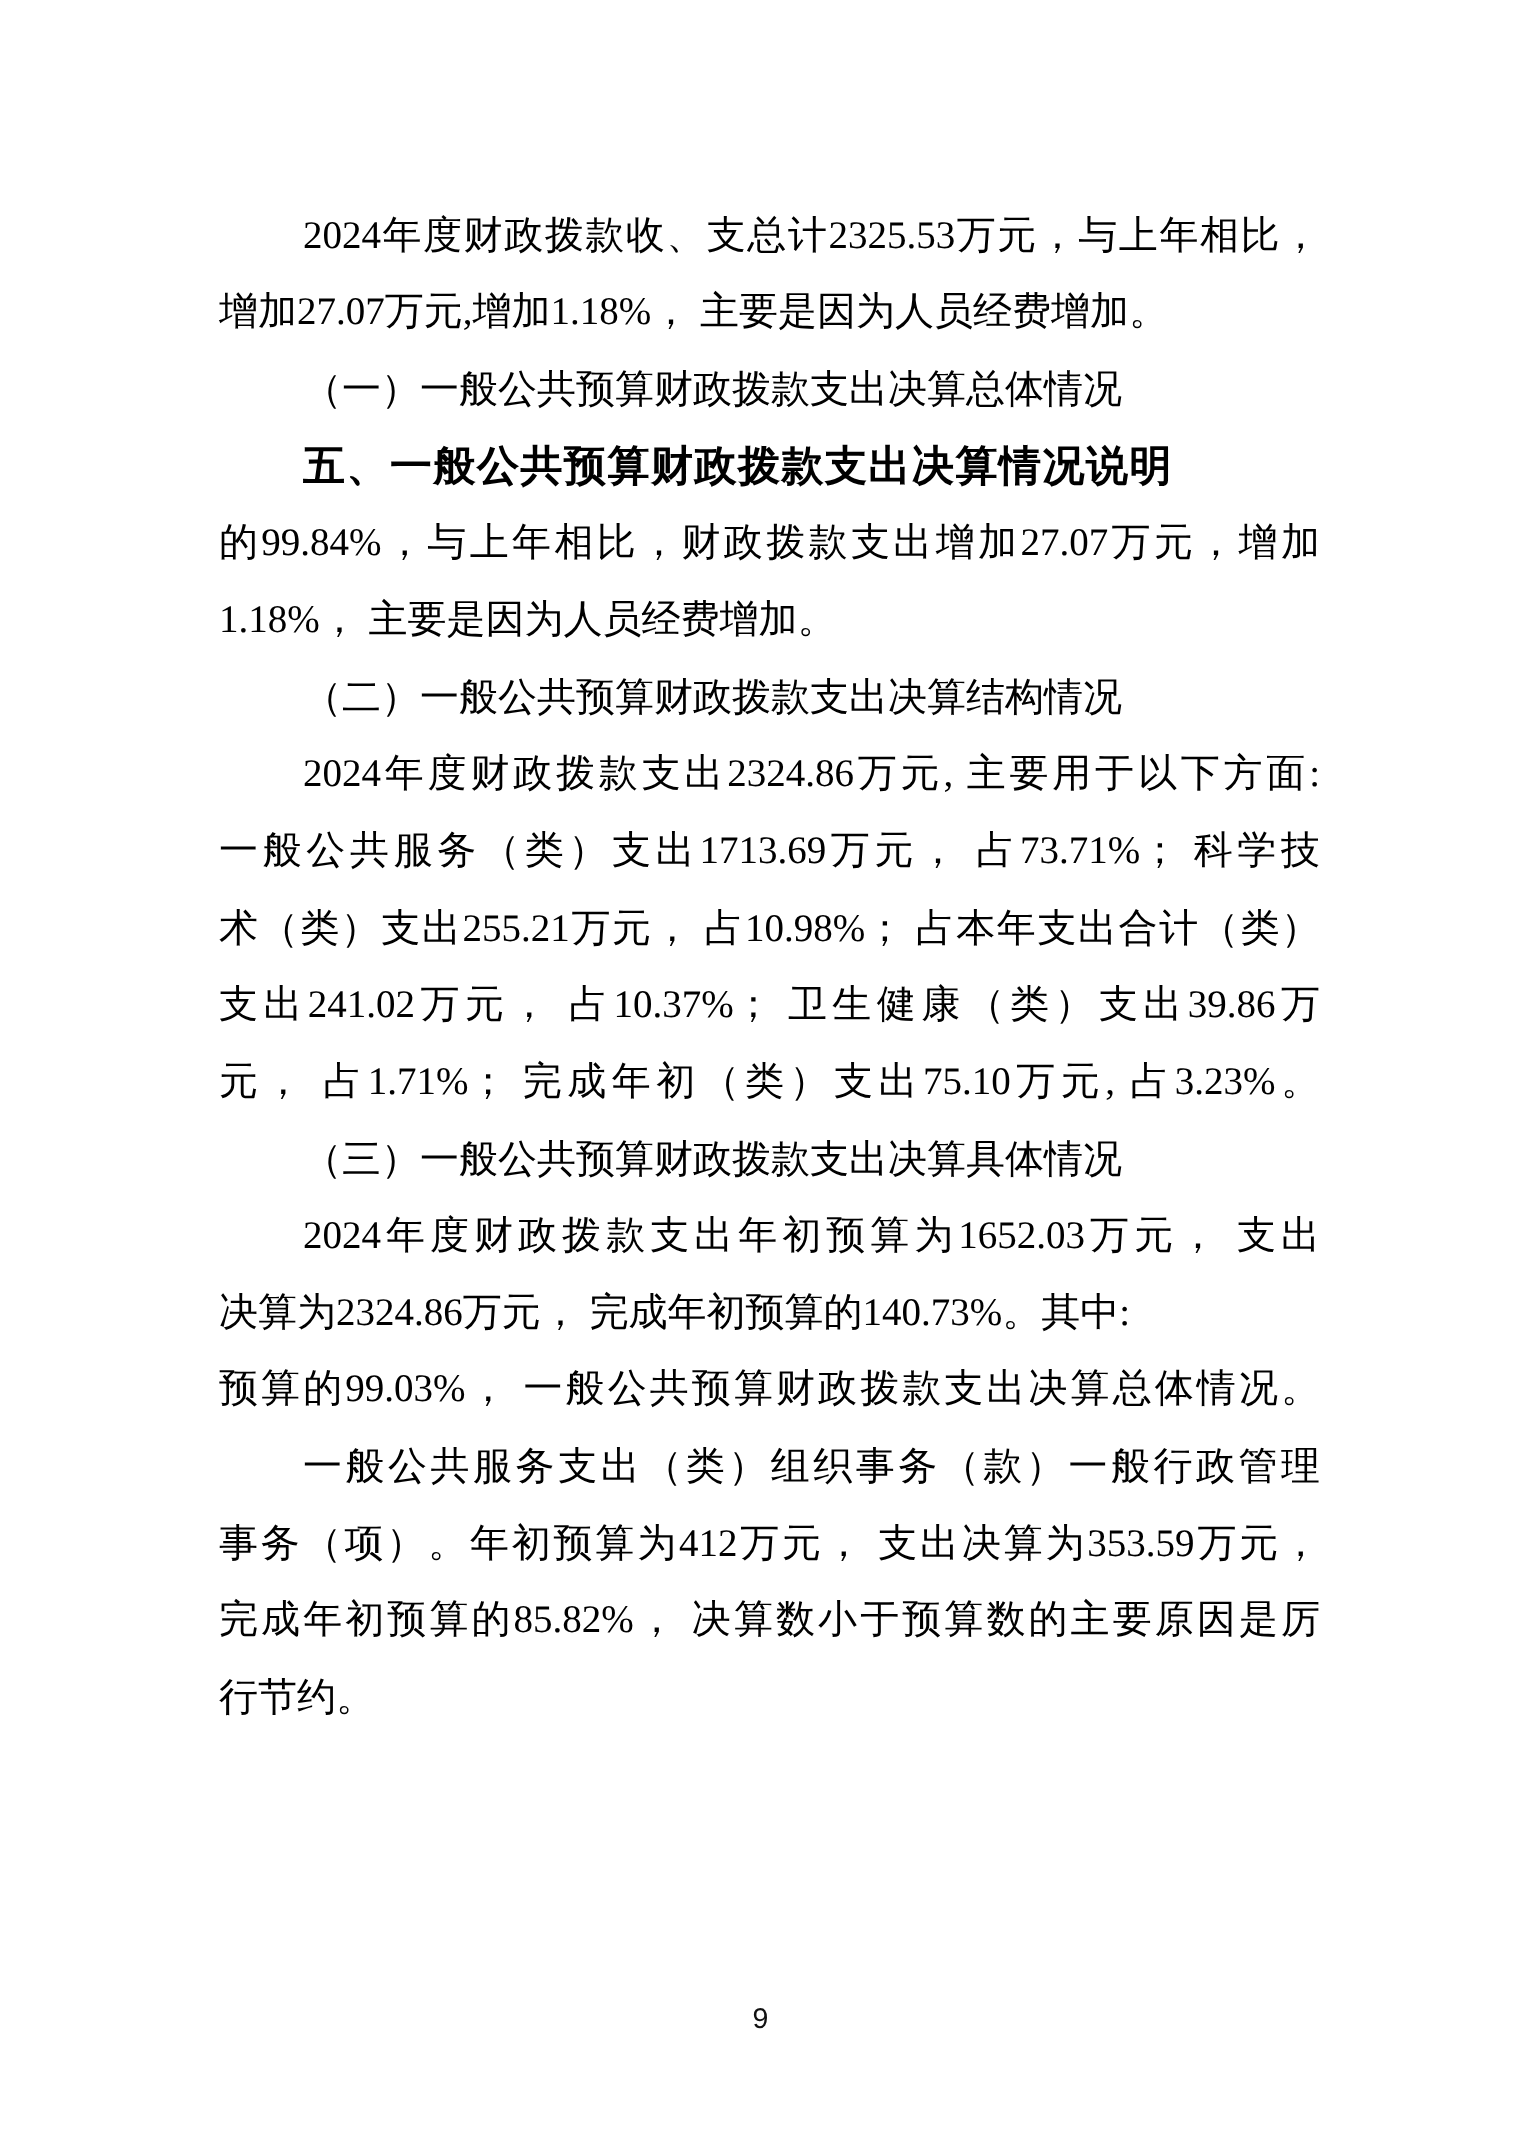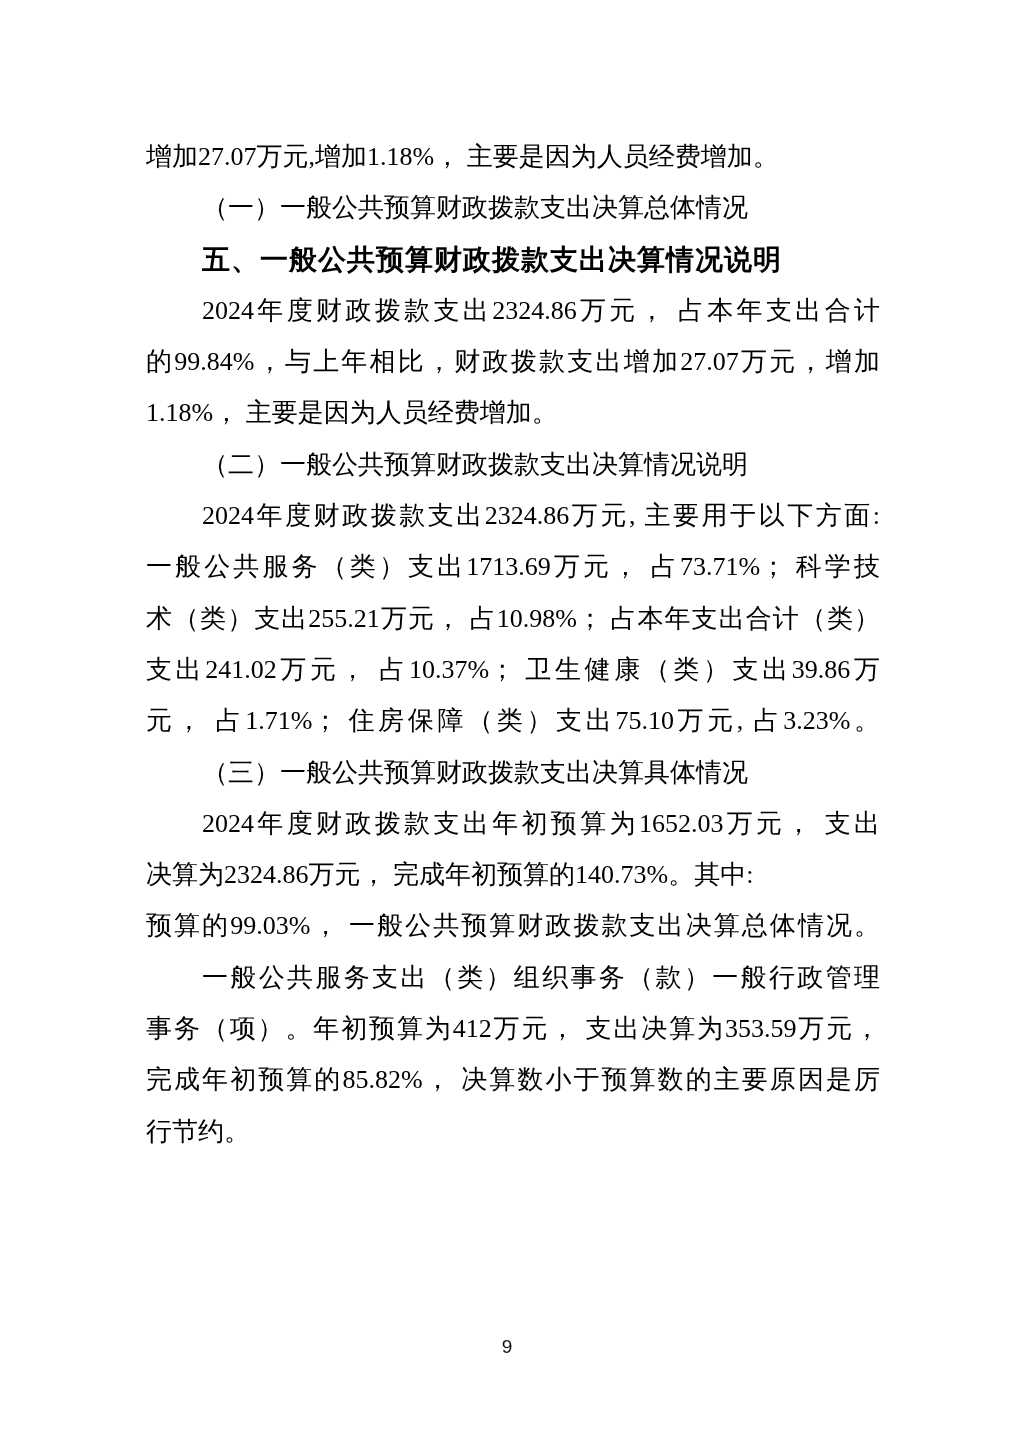"2024年度财政拨款收、支总计2325.53万元，与上年相比，" p.line { html: none -> <p>2024年度财政拨款收、支总计2325.53万元，与上年相比，</p> }
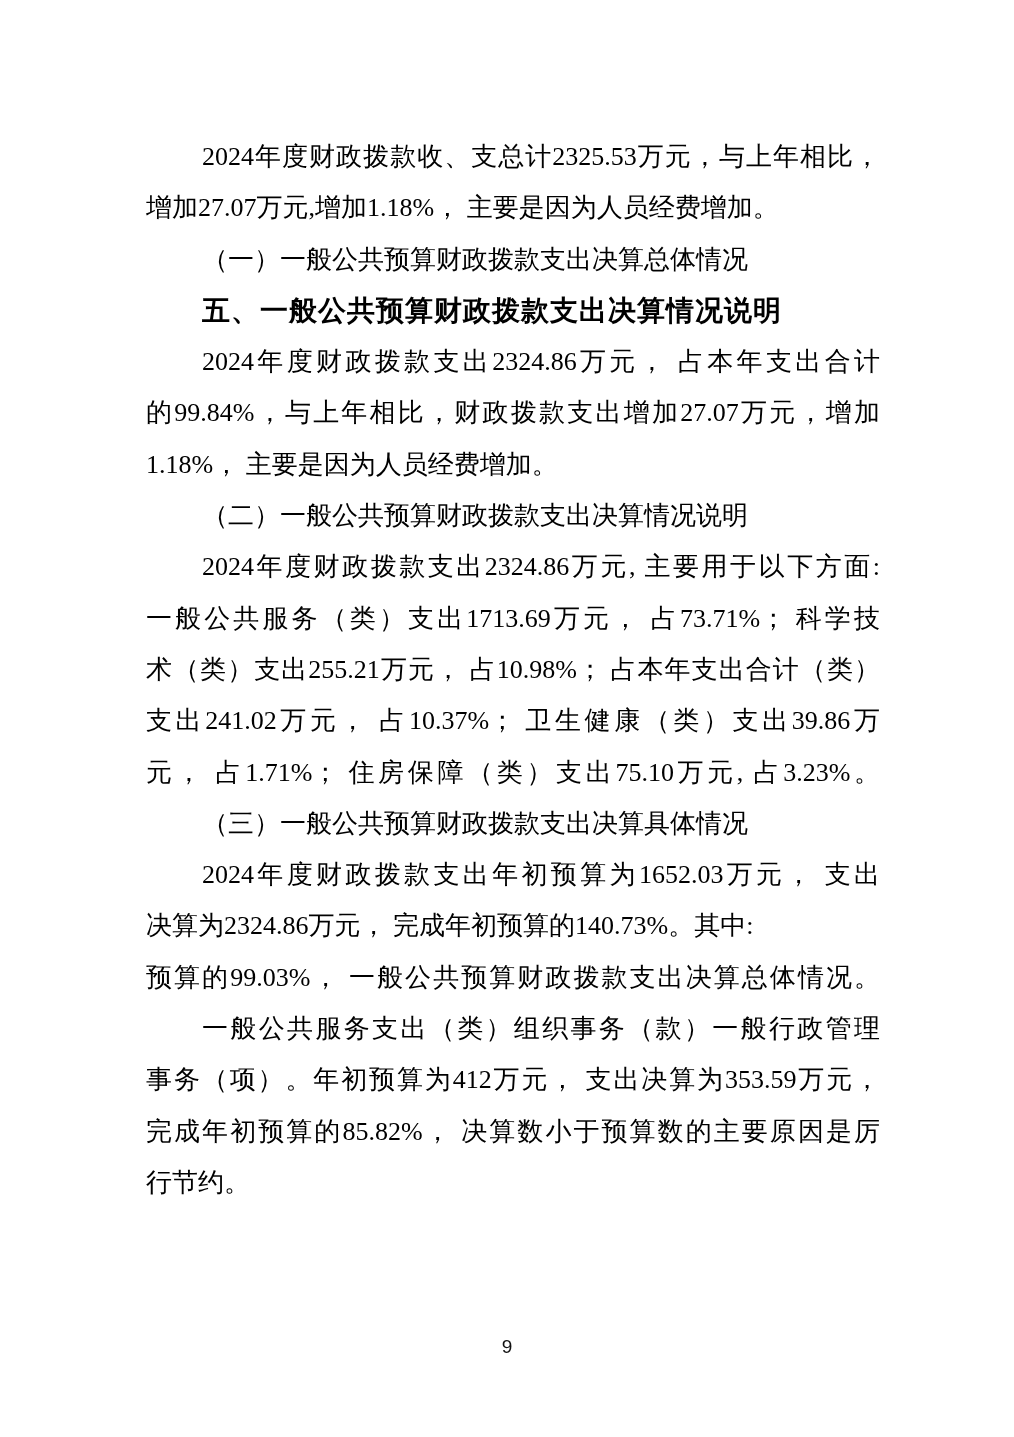"2024年度财政拨款支出2324.86万元， 占本年支出合计" p.line { html: <p>2024年度财政拨款支出2324.86万元， 占本年支出合计</p> -> none }
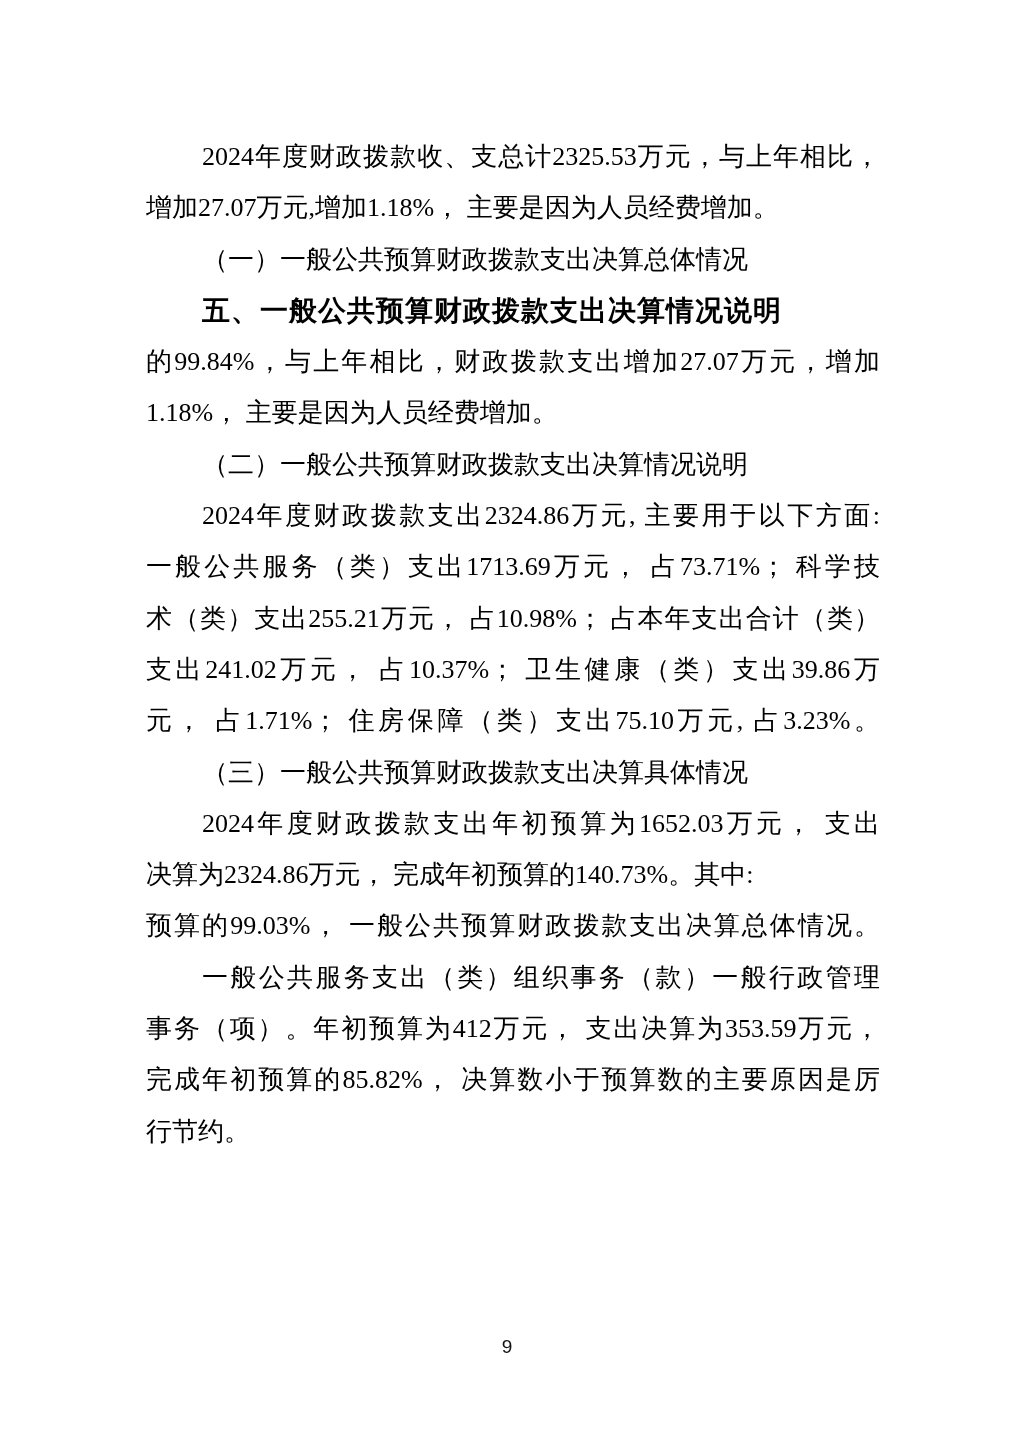"（二）一般公共预算财政拨款支出决算情况说明" p.line { text: 情况说明 -> 结构情况 }
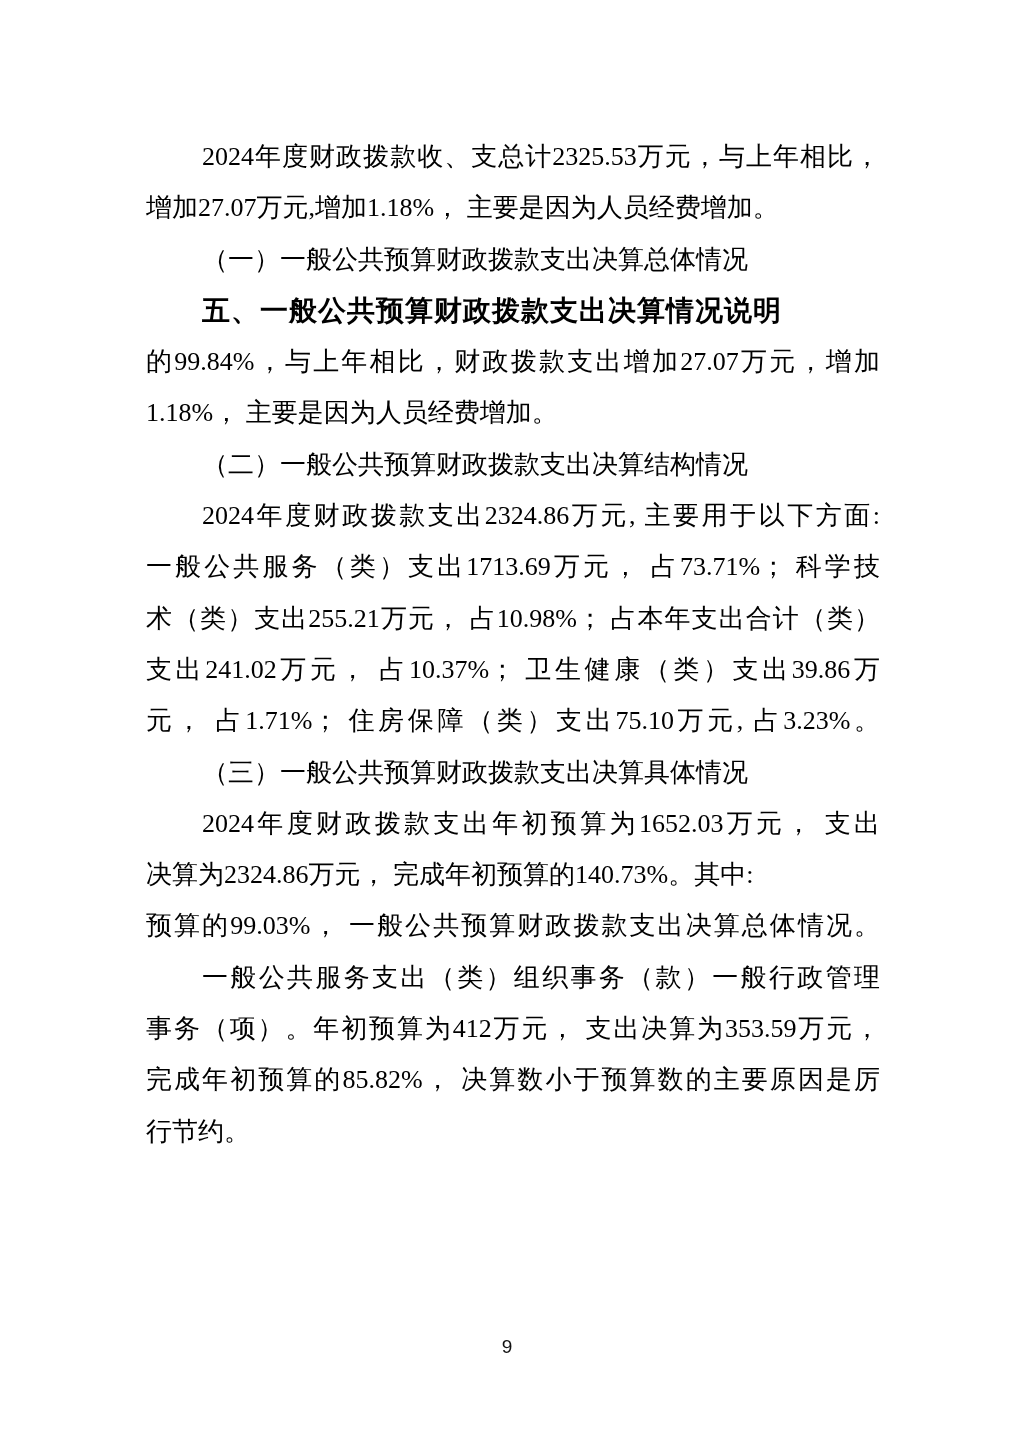"元， 占1.71%； 住房保障（类）支出75.10万元, 占3.23%。" p.line { text: 住房保障 -> 完成年初 }
